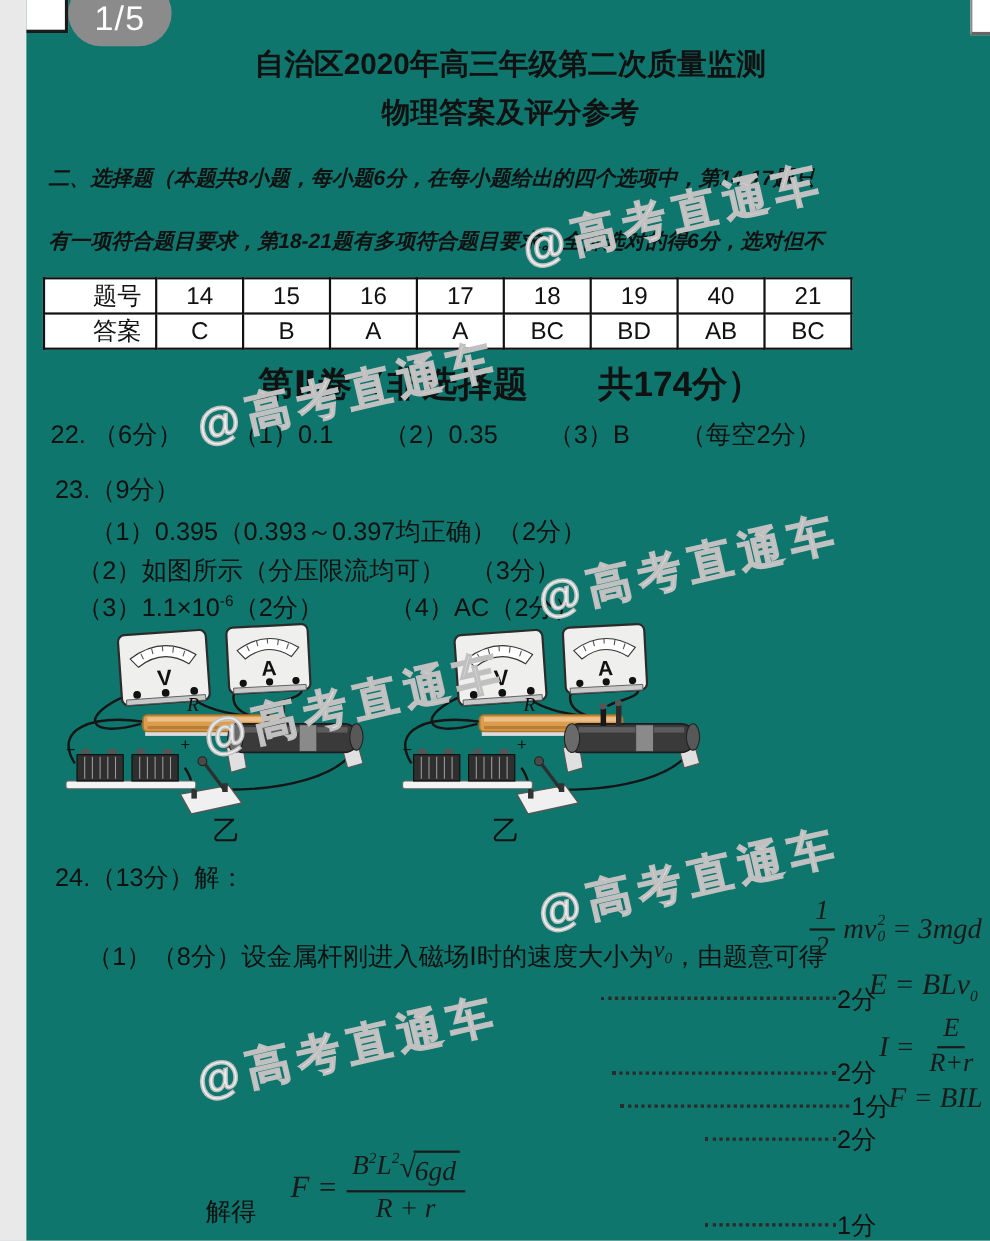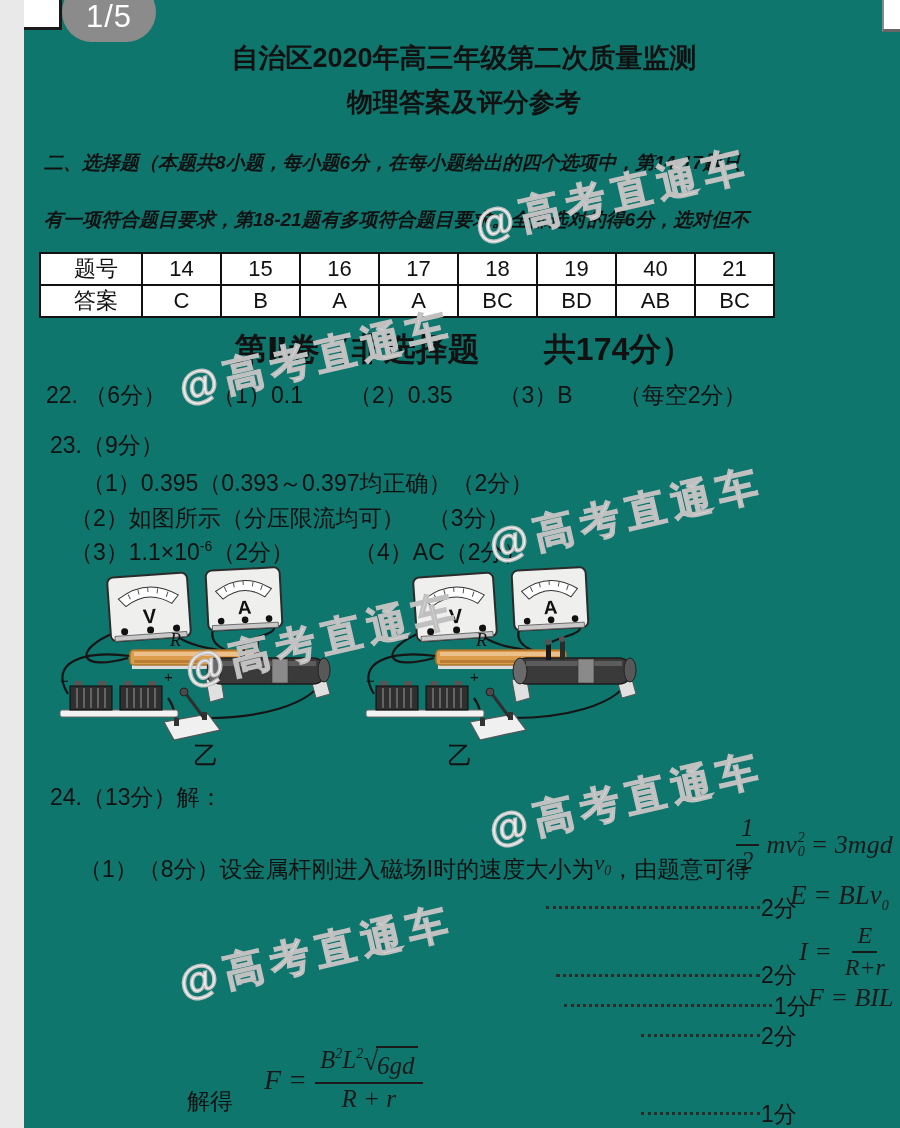"题号" table.ans td.first { text-align: left -> center }
